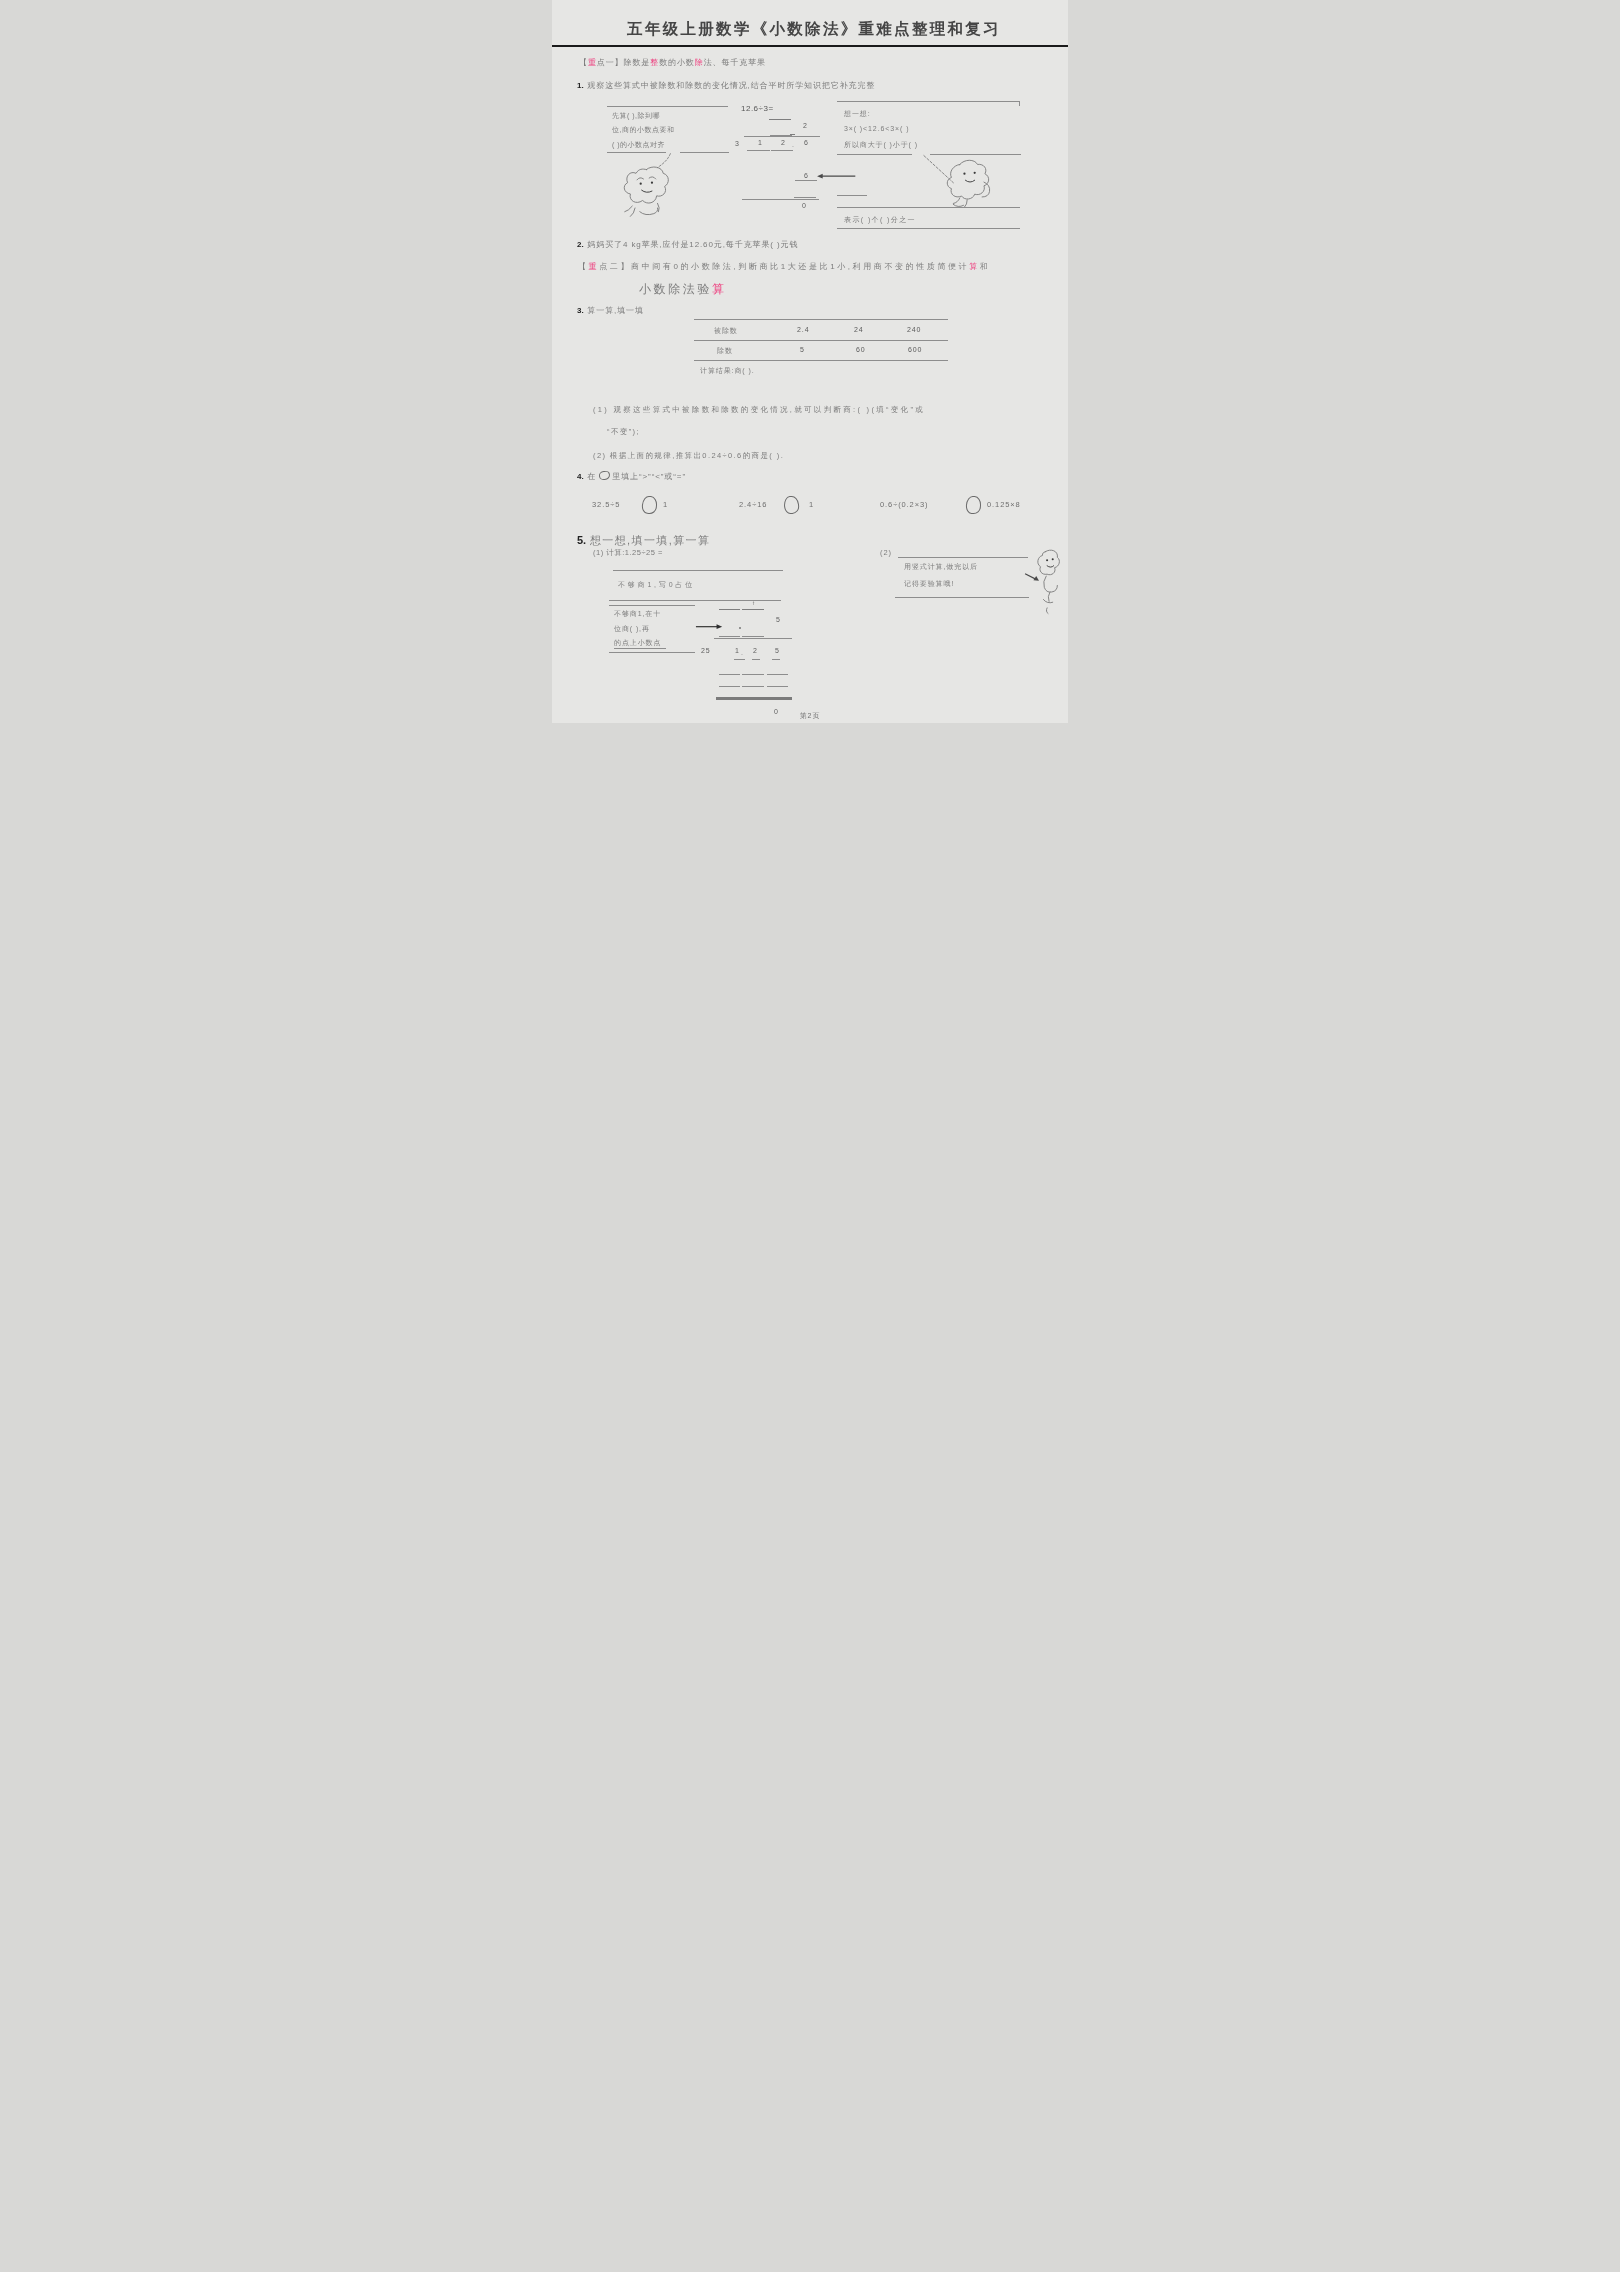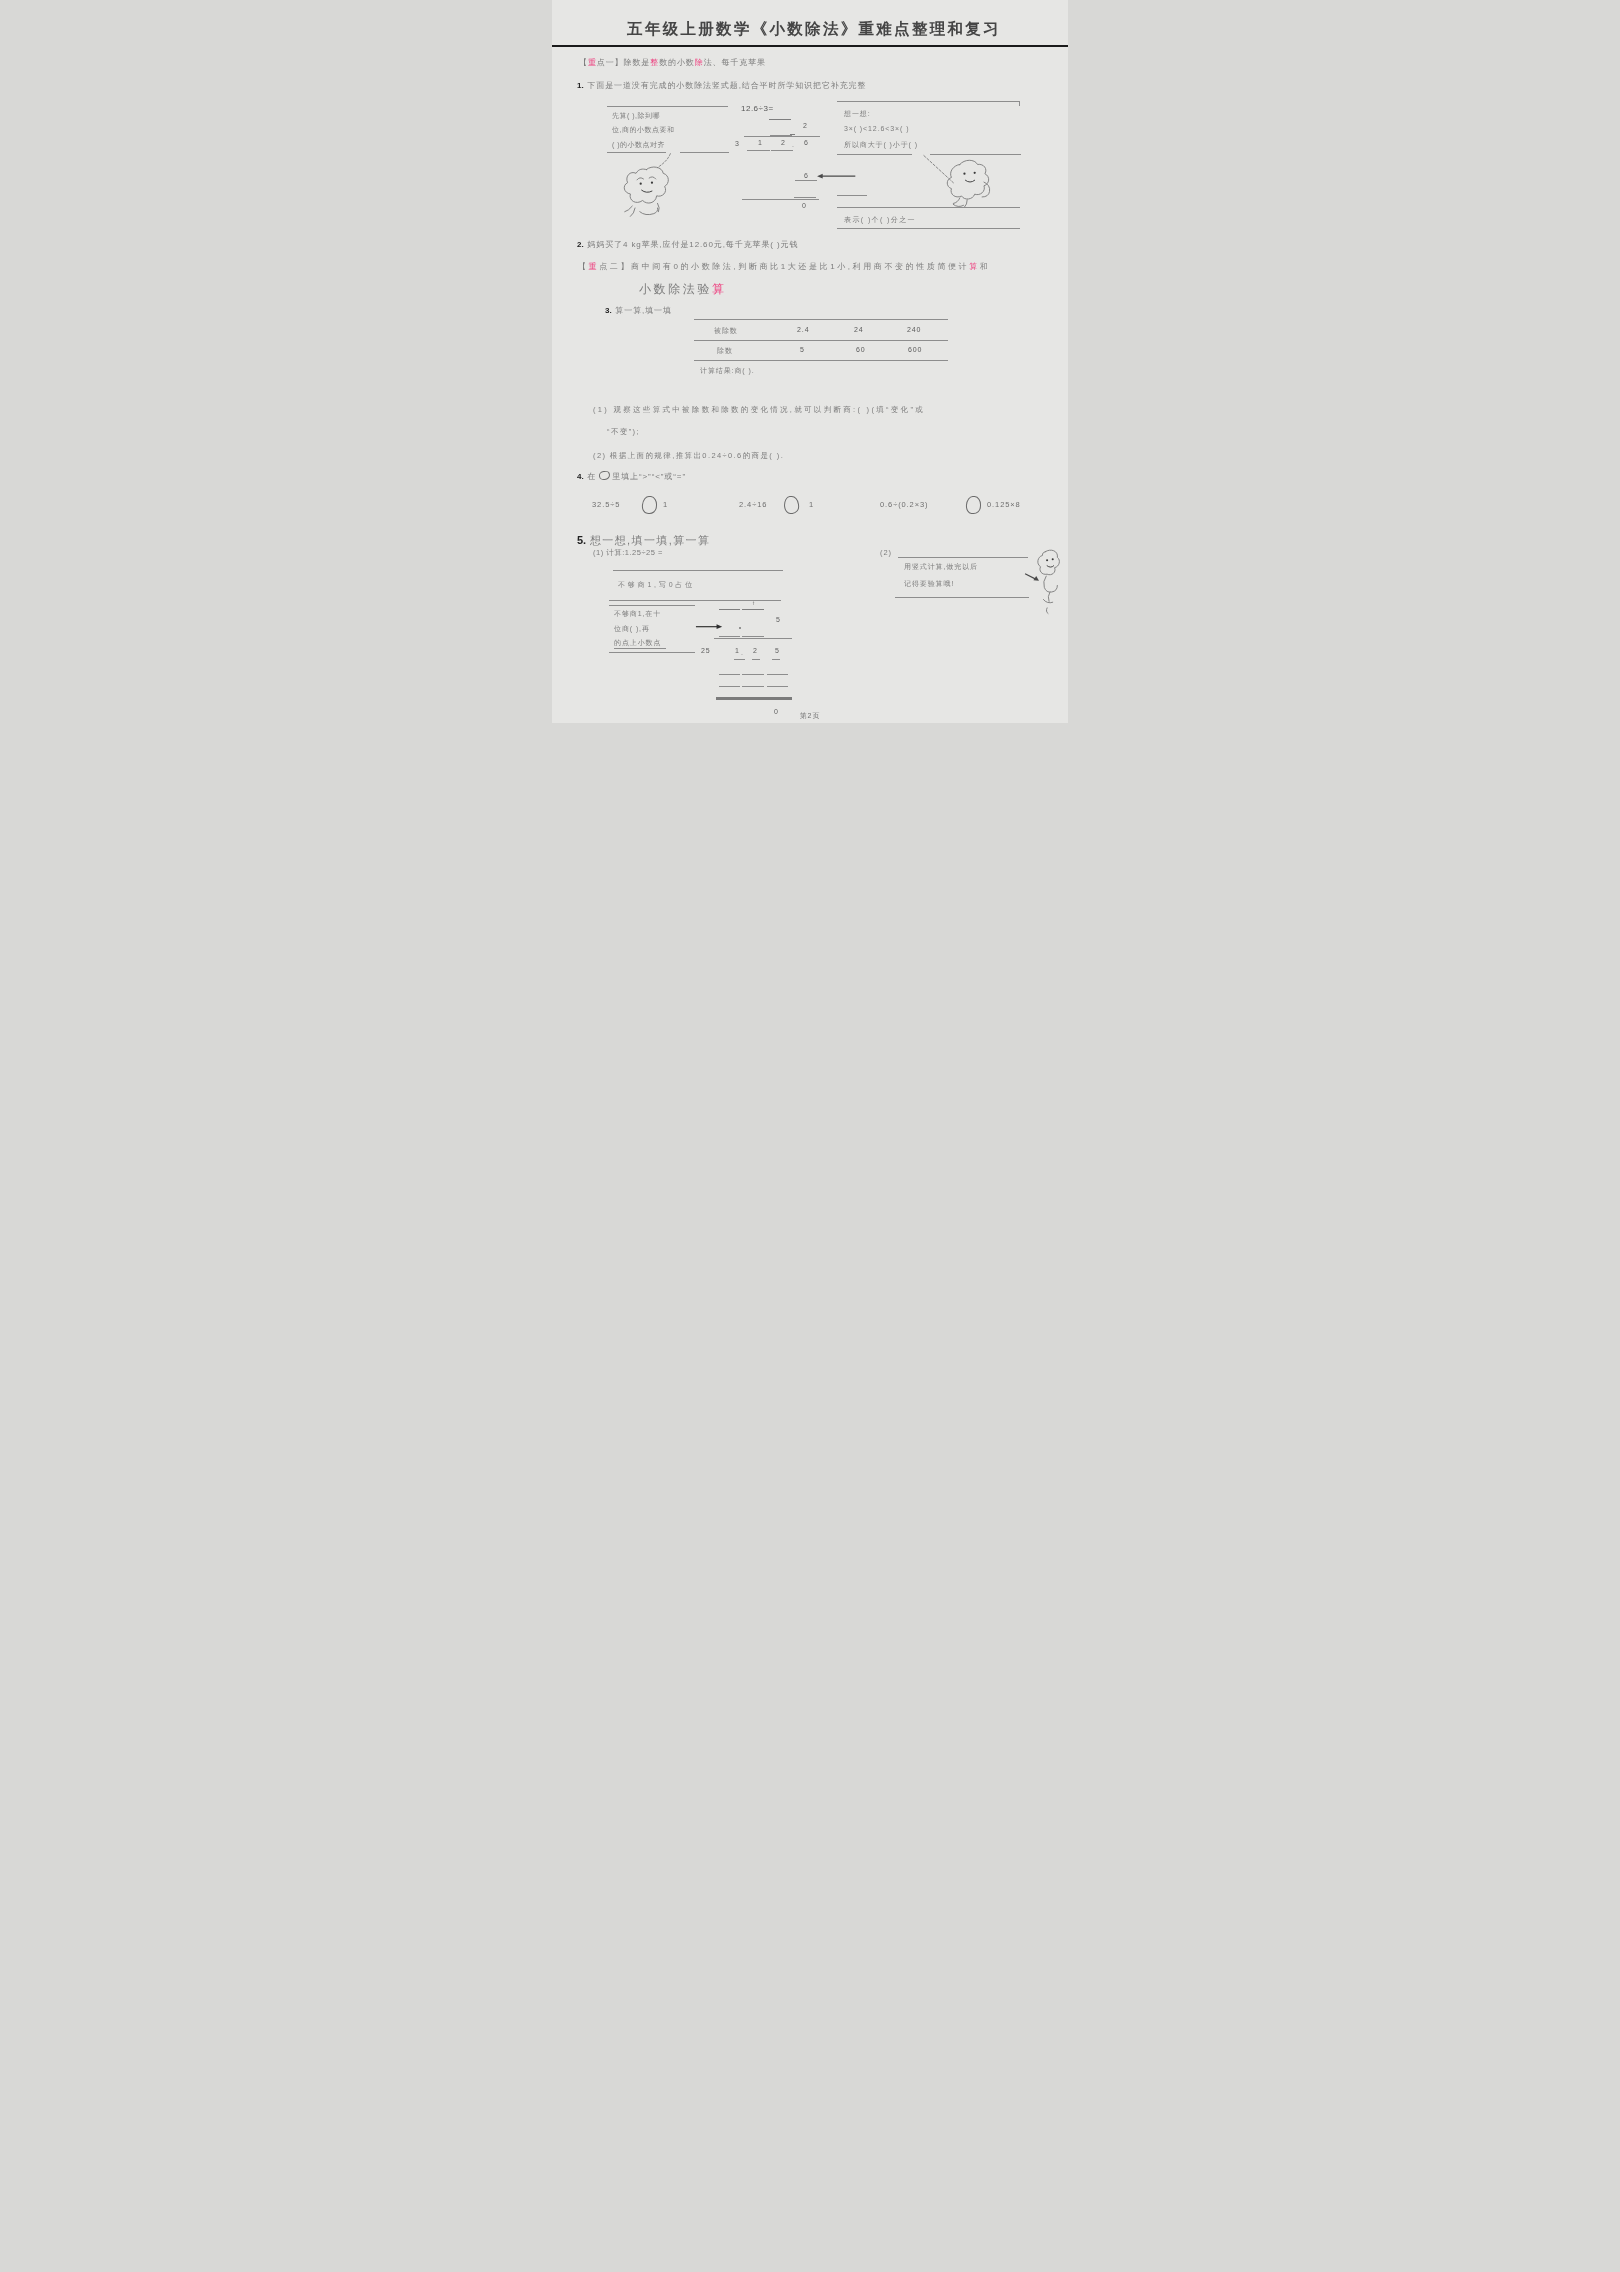"下面是一道没有完成的小数除法竖式题,结合平时所学知识把它补充完整" span { text: 下面是一道没有完成的小数除法竖式题 -> 观察这些算式中被除数和除数的变化情况 }
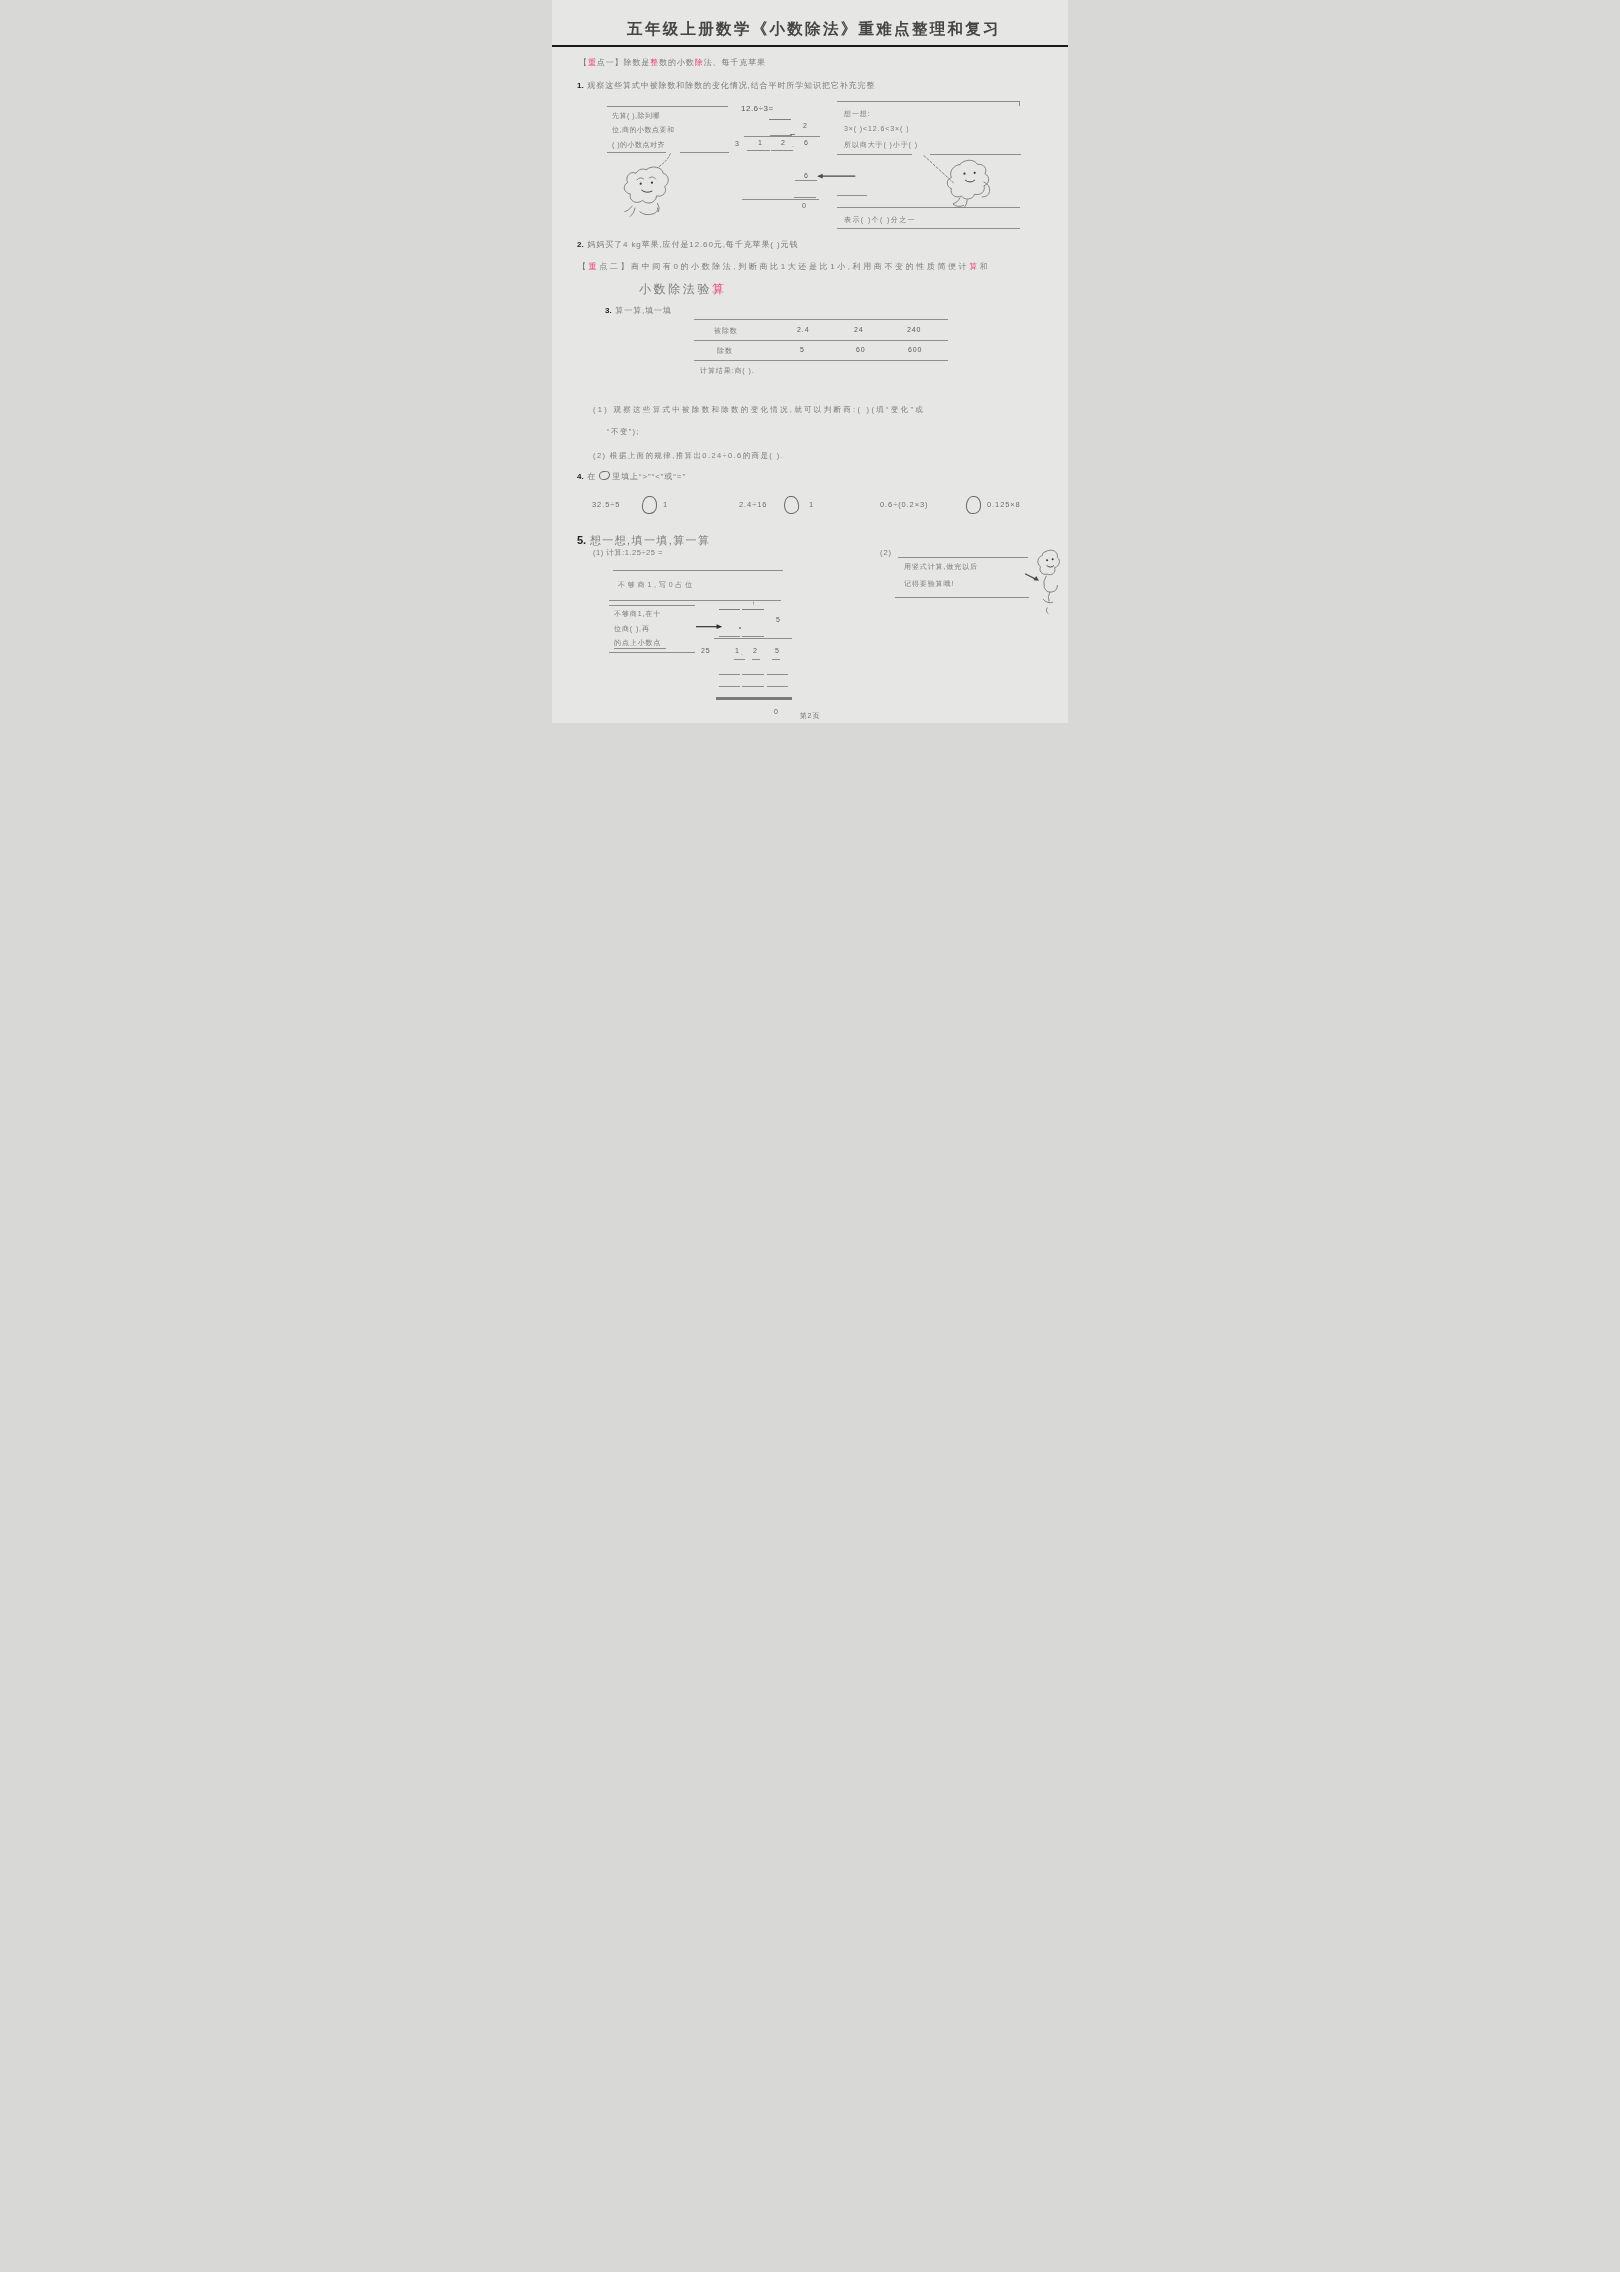"3. 算一算,填一填" div.t { margin-left: 28px -> none }
